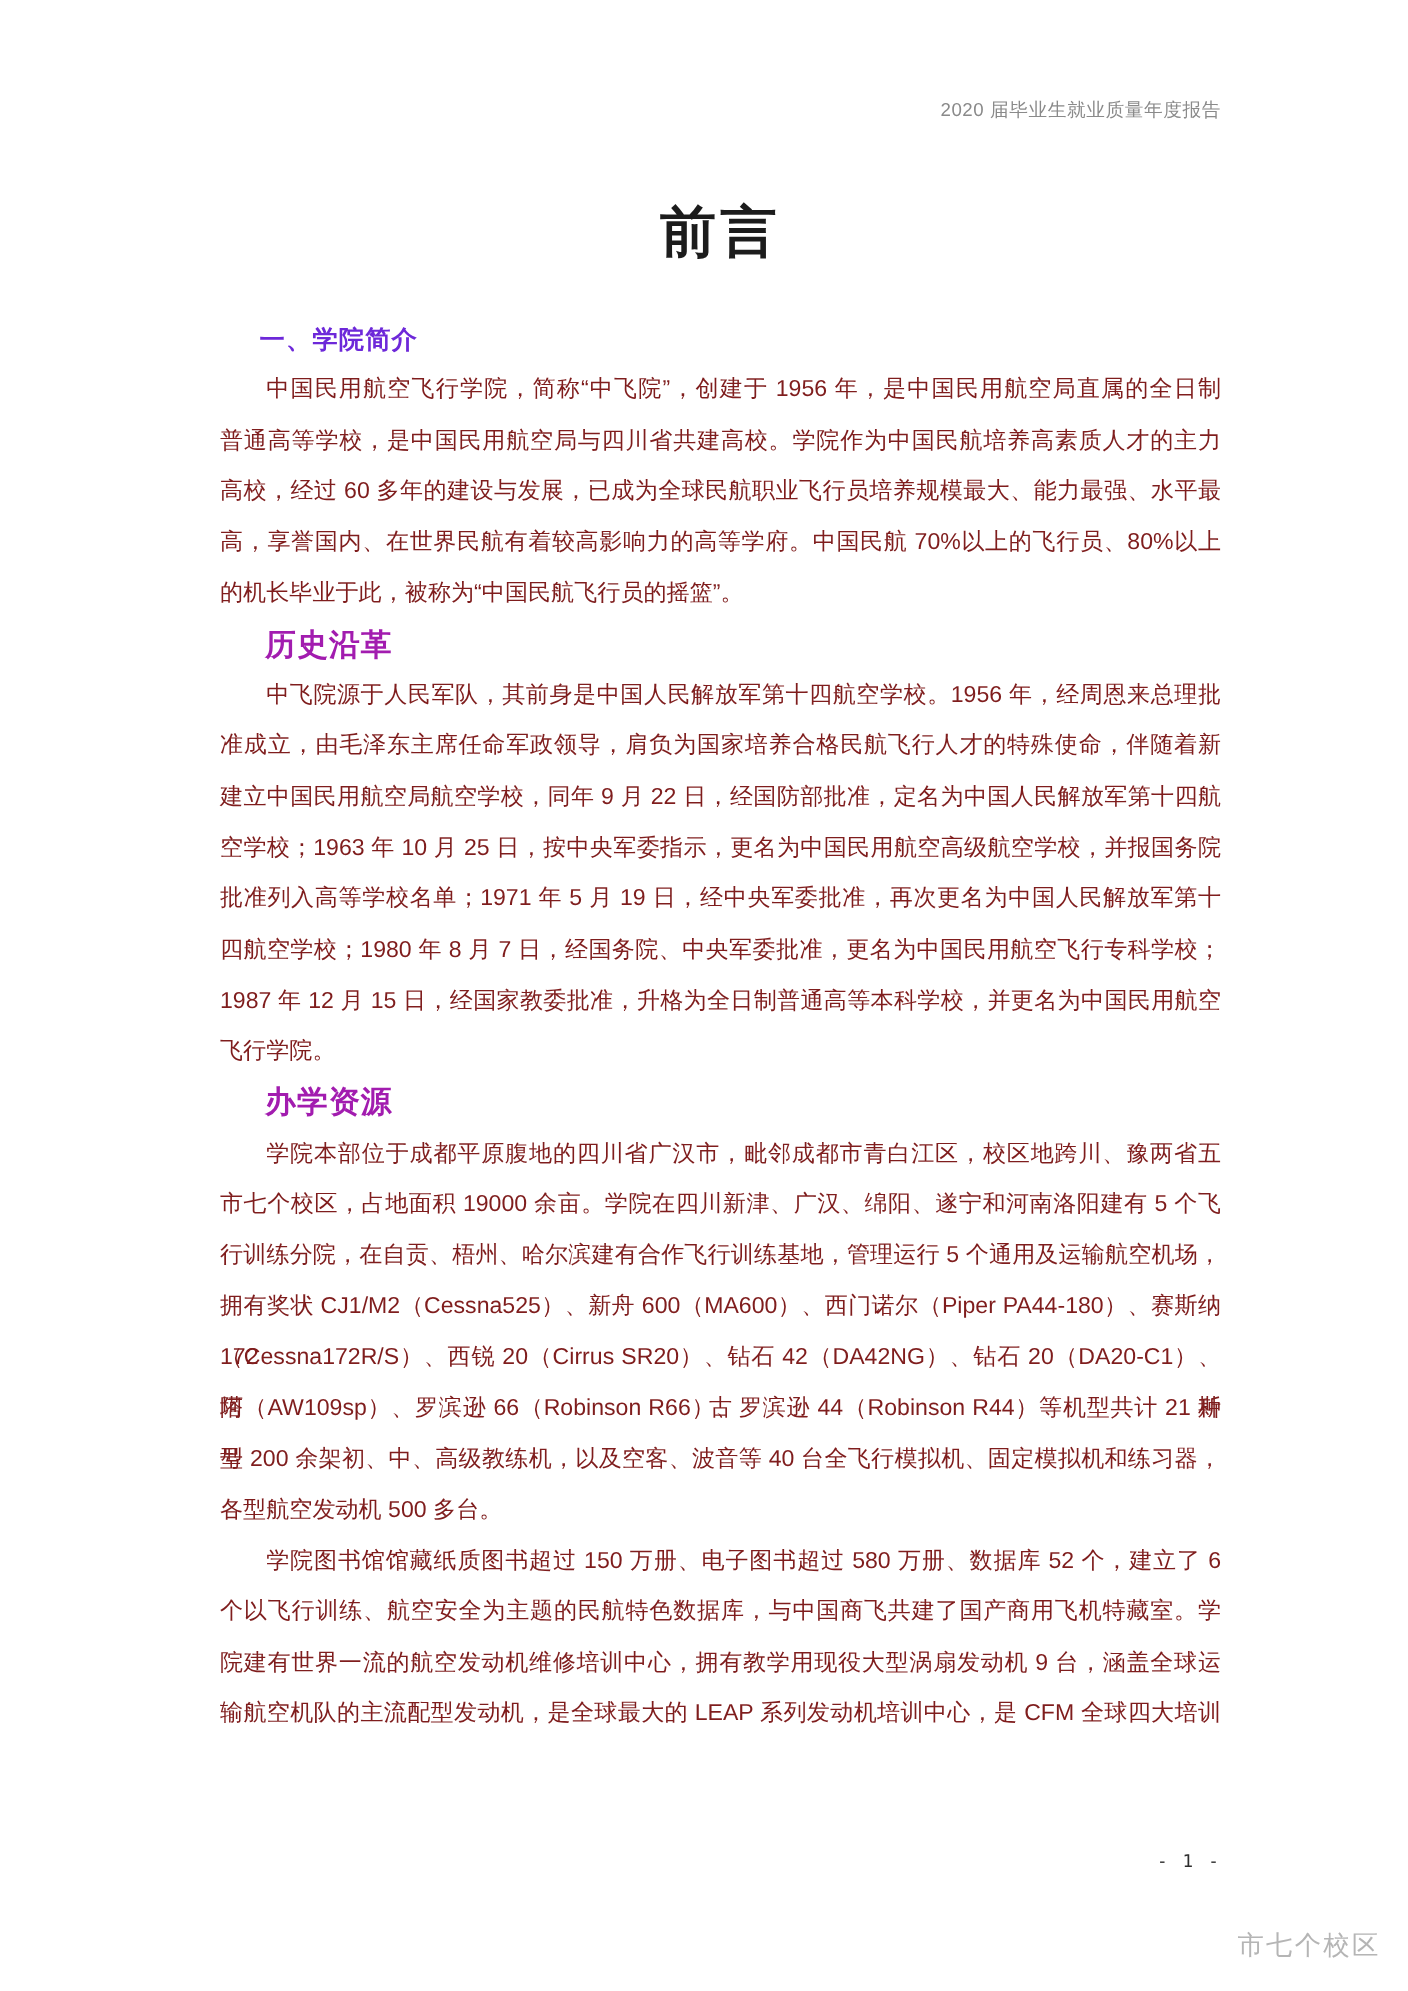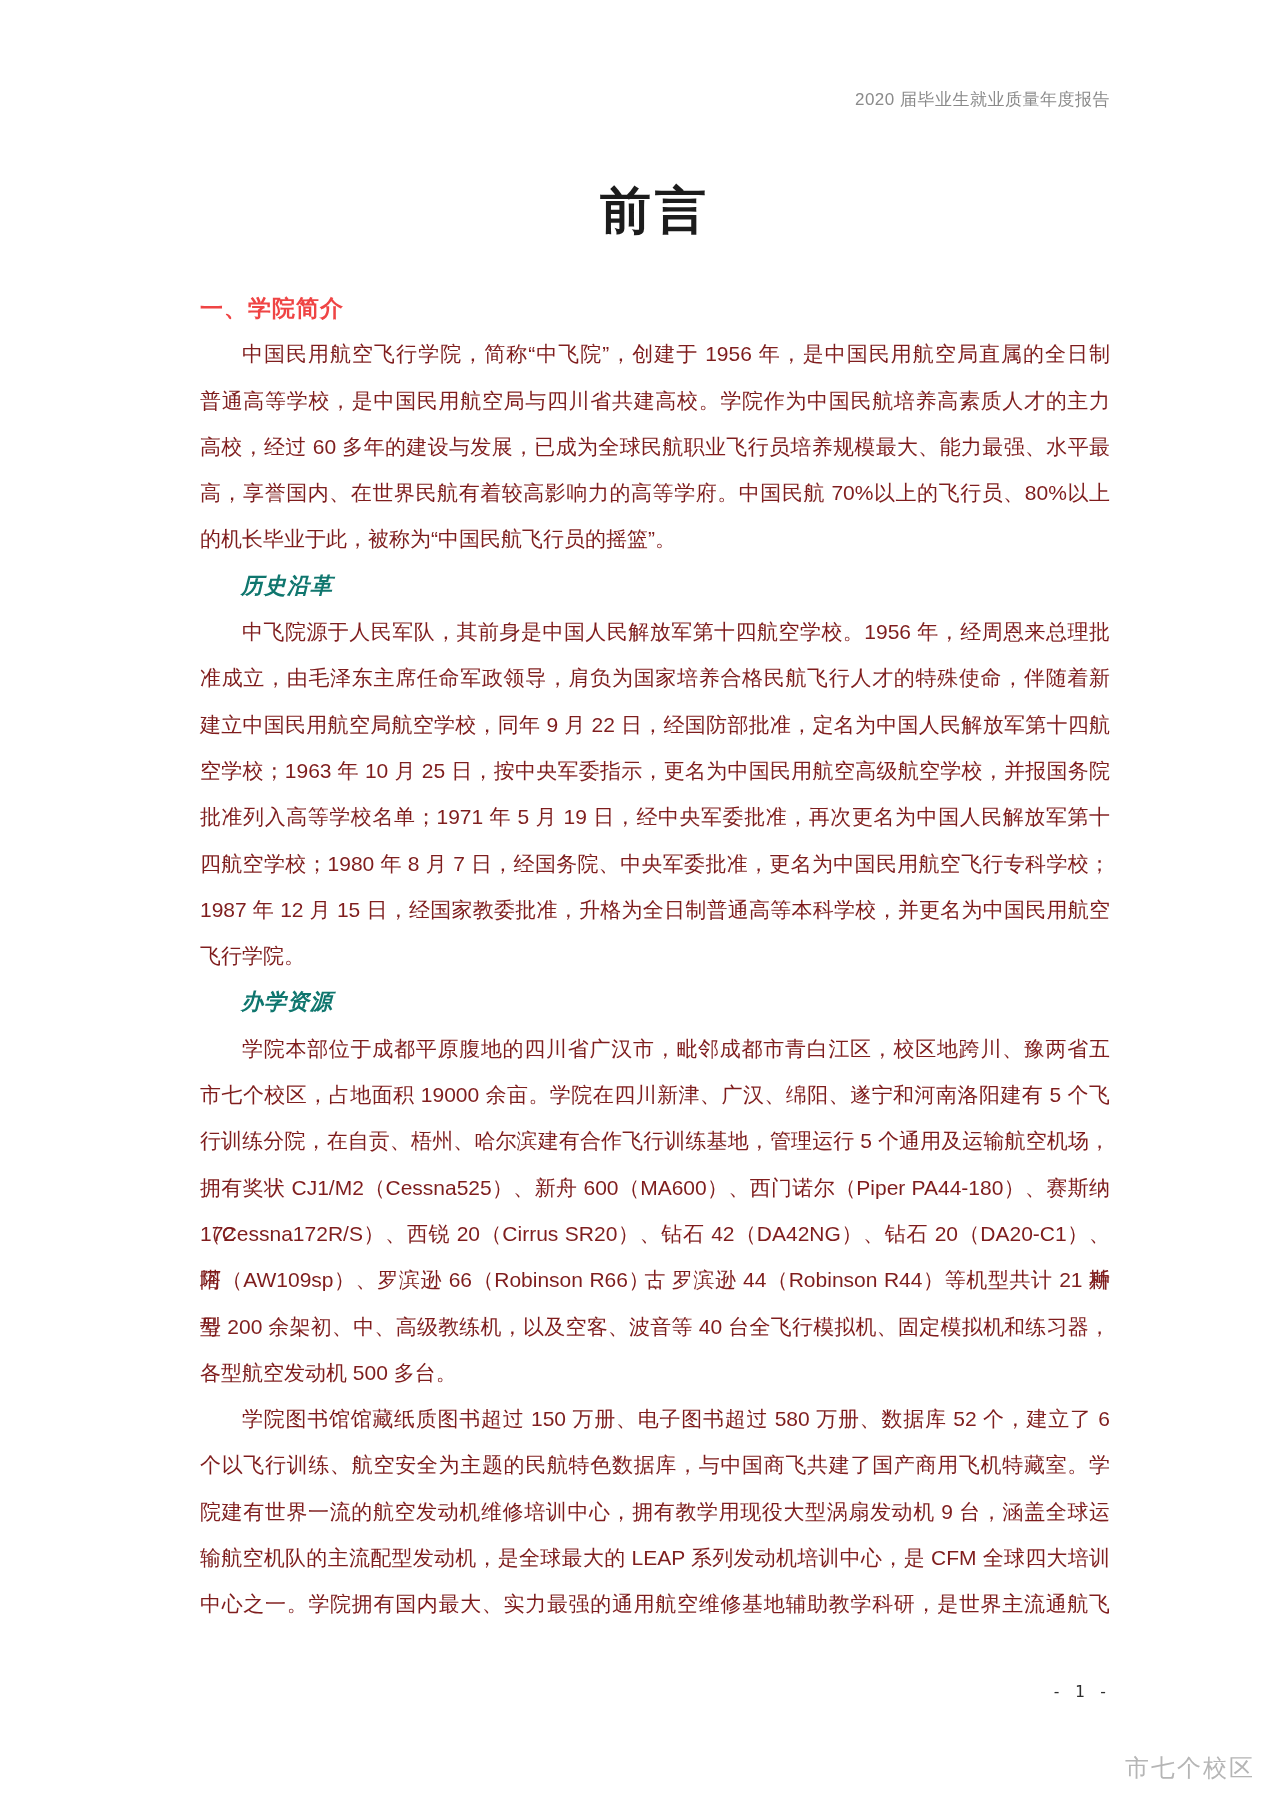"一、学院简介" .content .h1 { color: #ef4444 -> #6d28d9; margin-left: none -> 36px }
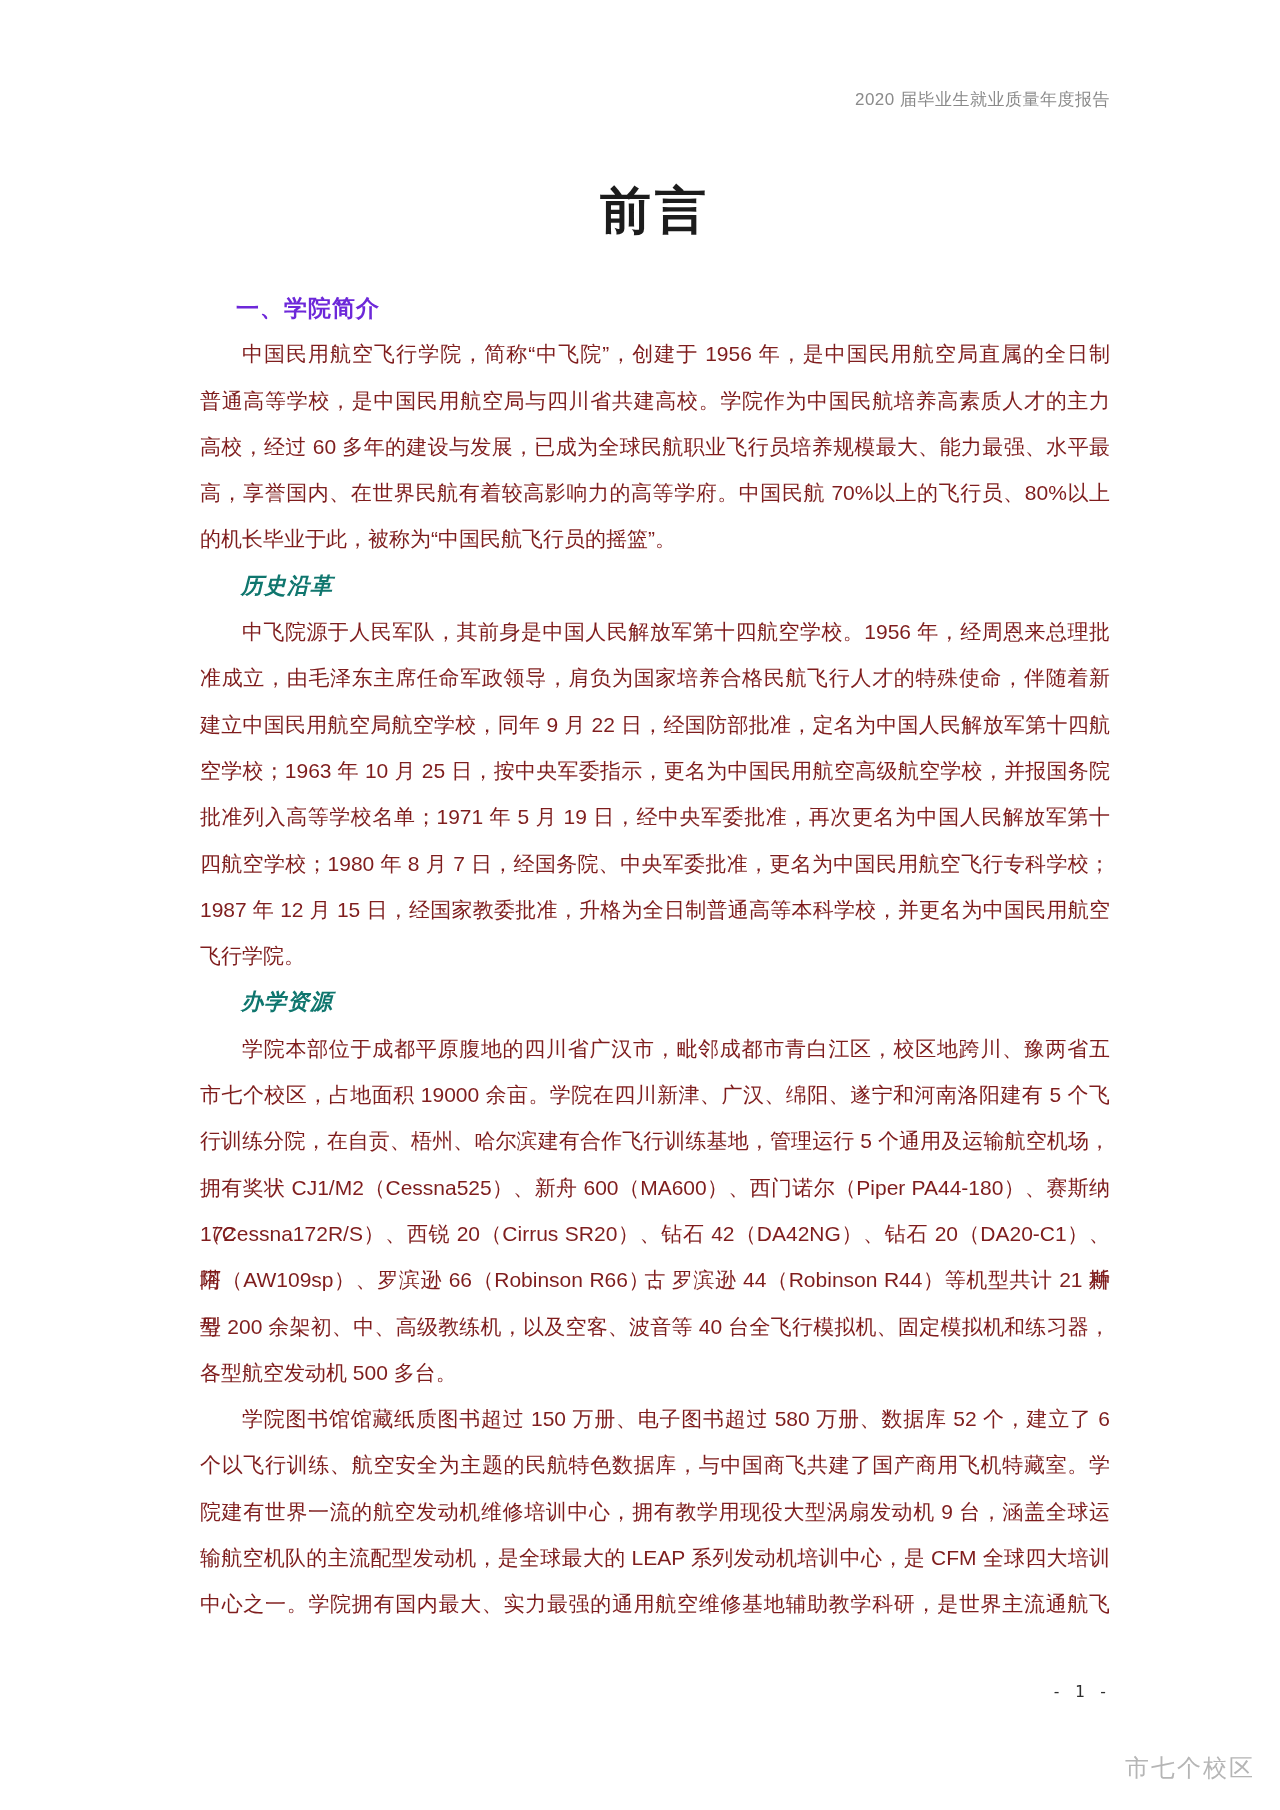"历史沿革" .content .h2 { color: #0f766e -> #a21caf; font-size: 22px -> 28px; font-style: italic -> none }
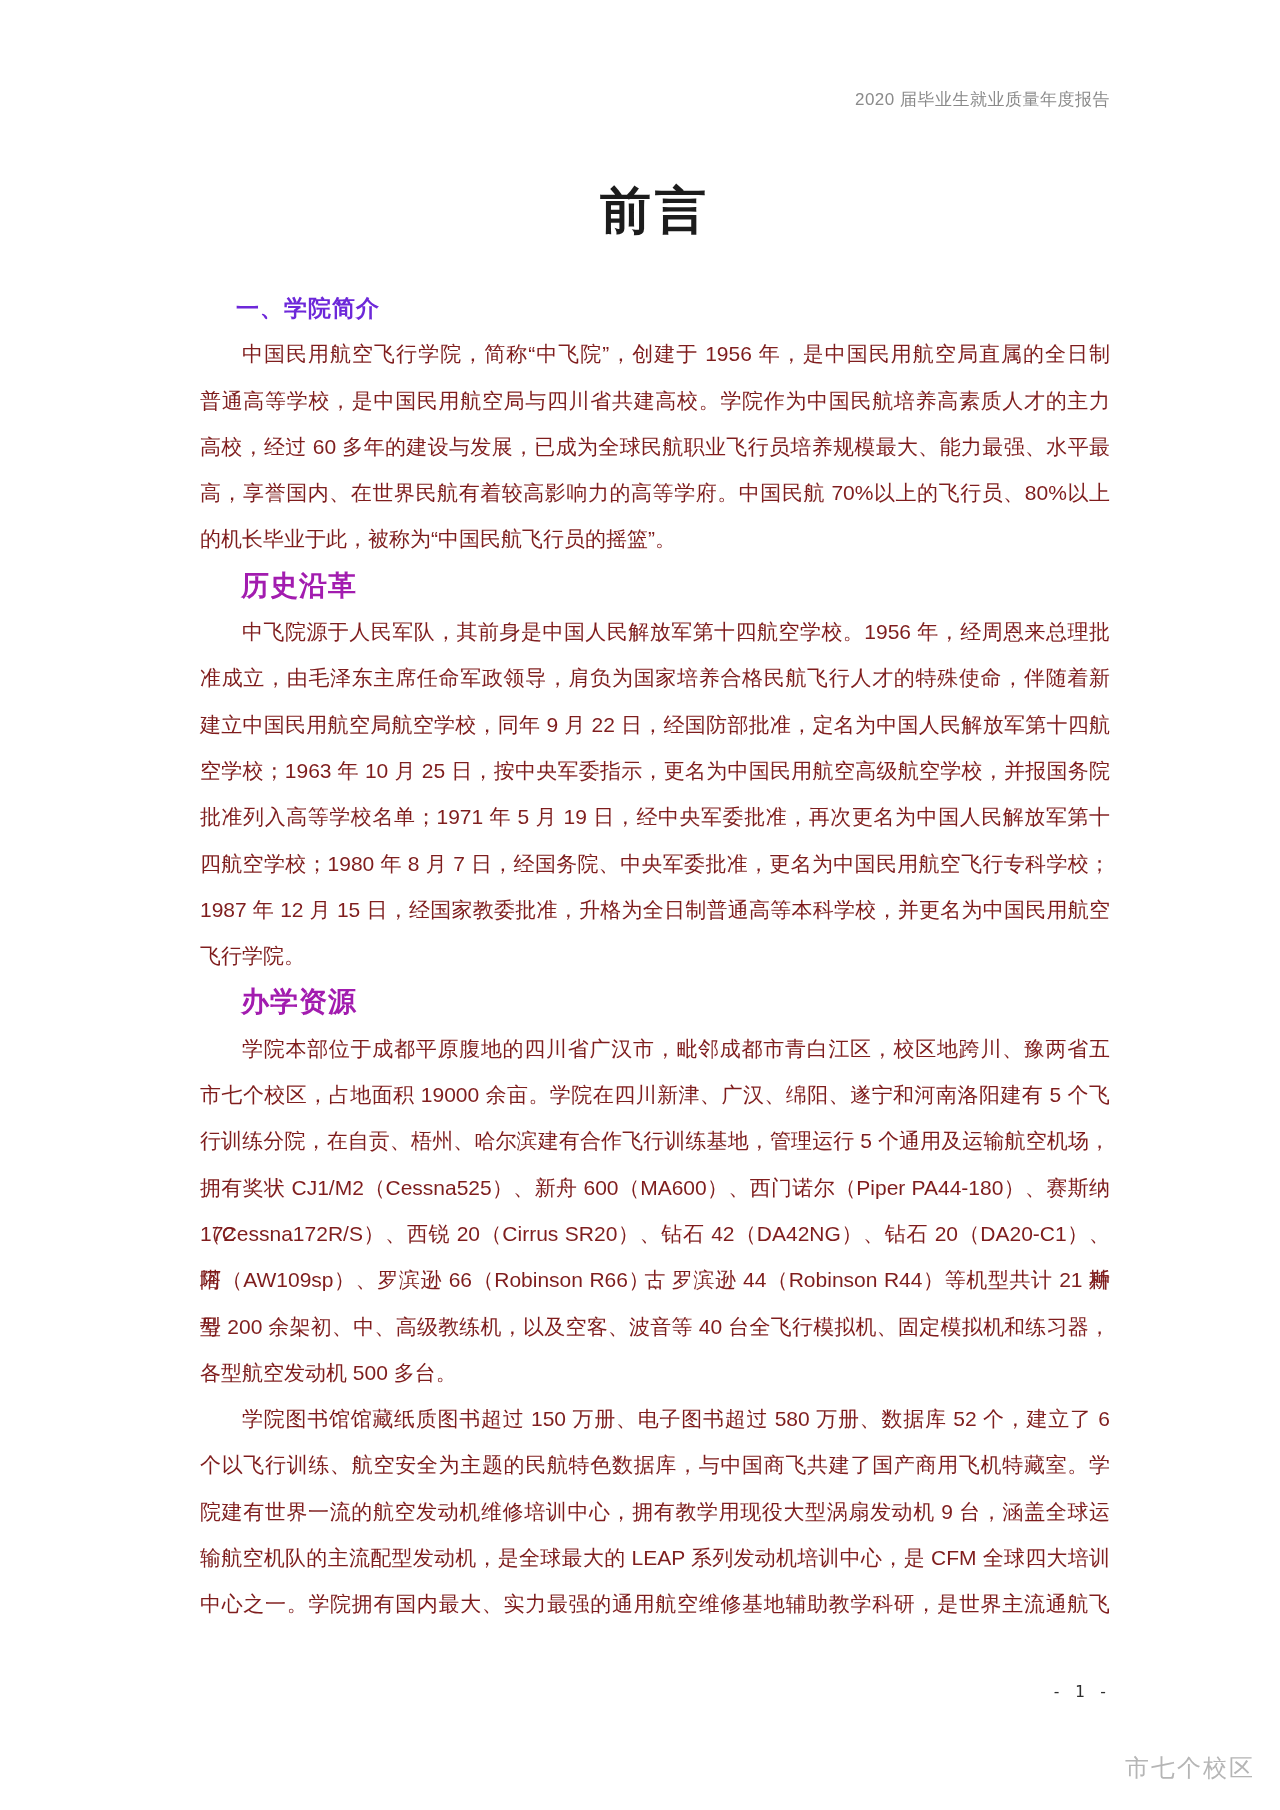"中心之一。学院拥有国内最大、实力最强的通用航空维修基地辅助教学科研，是世界主流通" div.line { html: <div>中心之一。学院拥有国内最大、实力最强的通用航空维修基地辅助教学科研，是世界主流通航飞</div> -> none }
